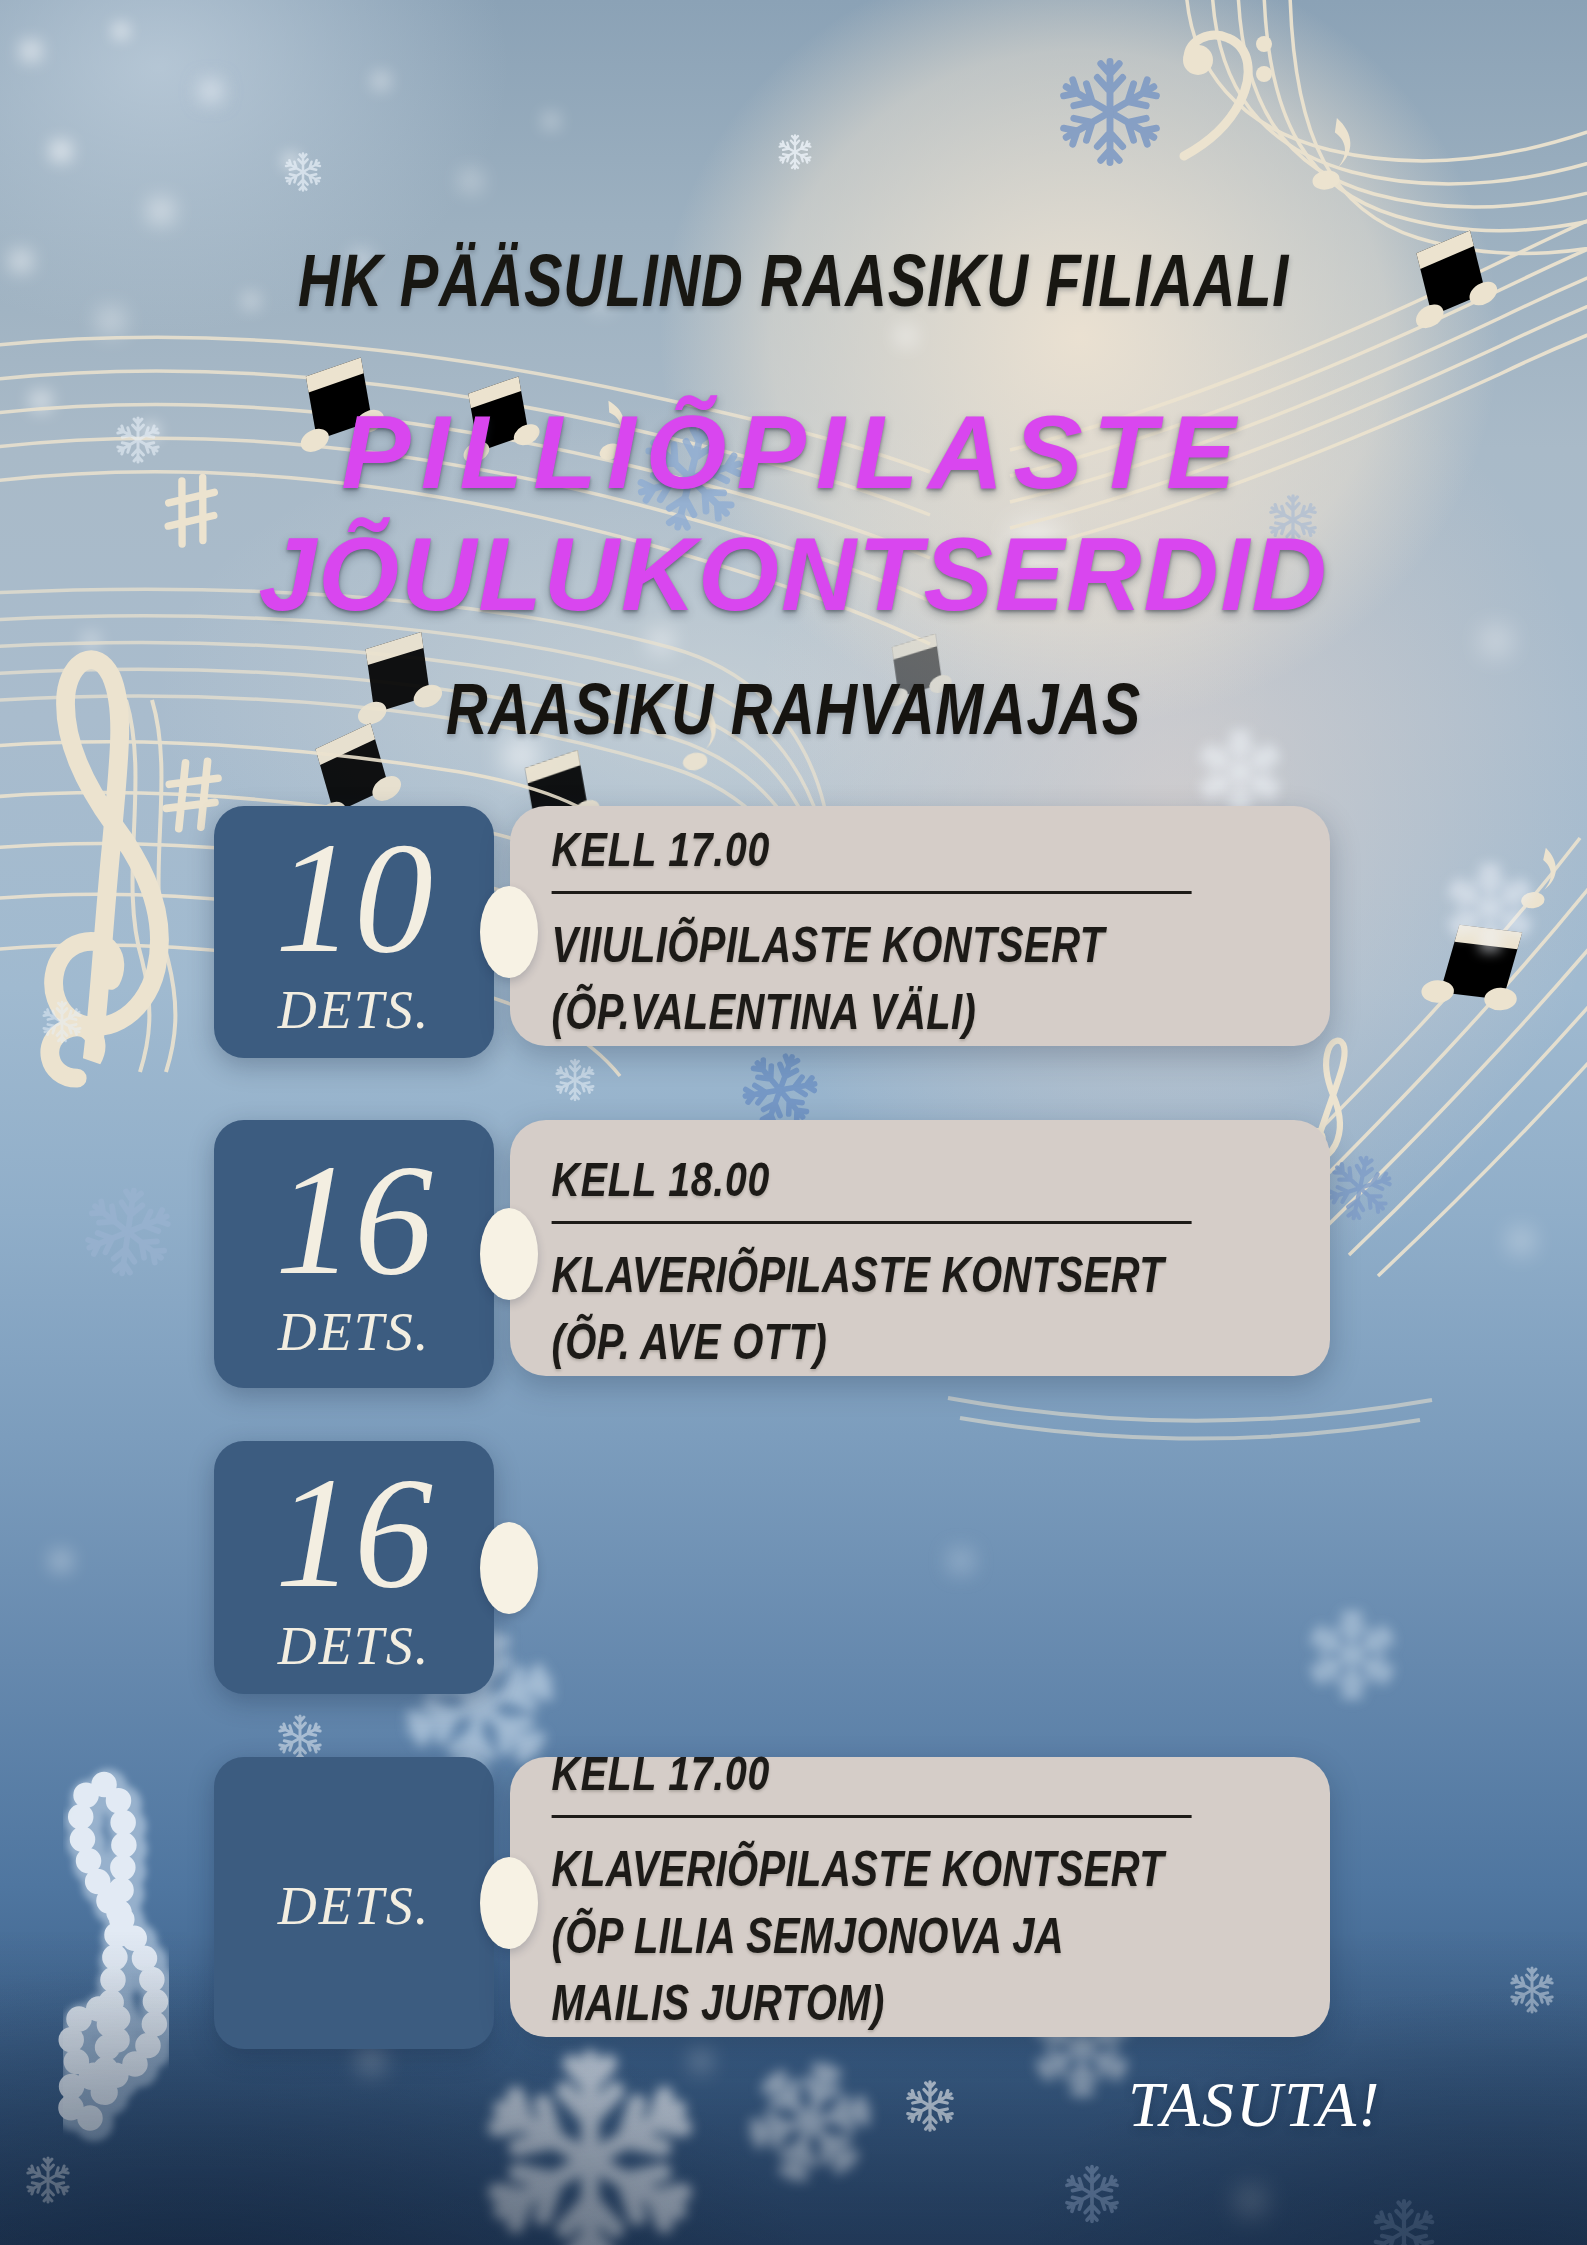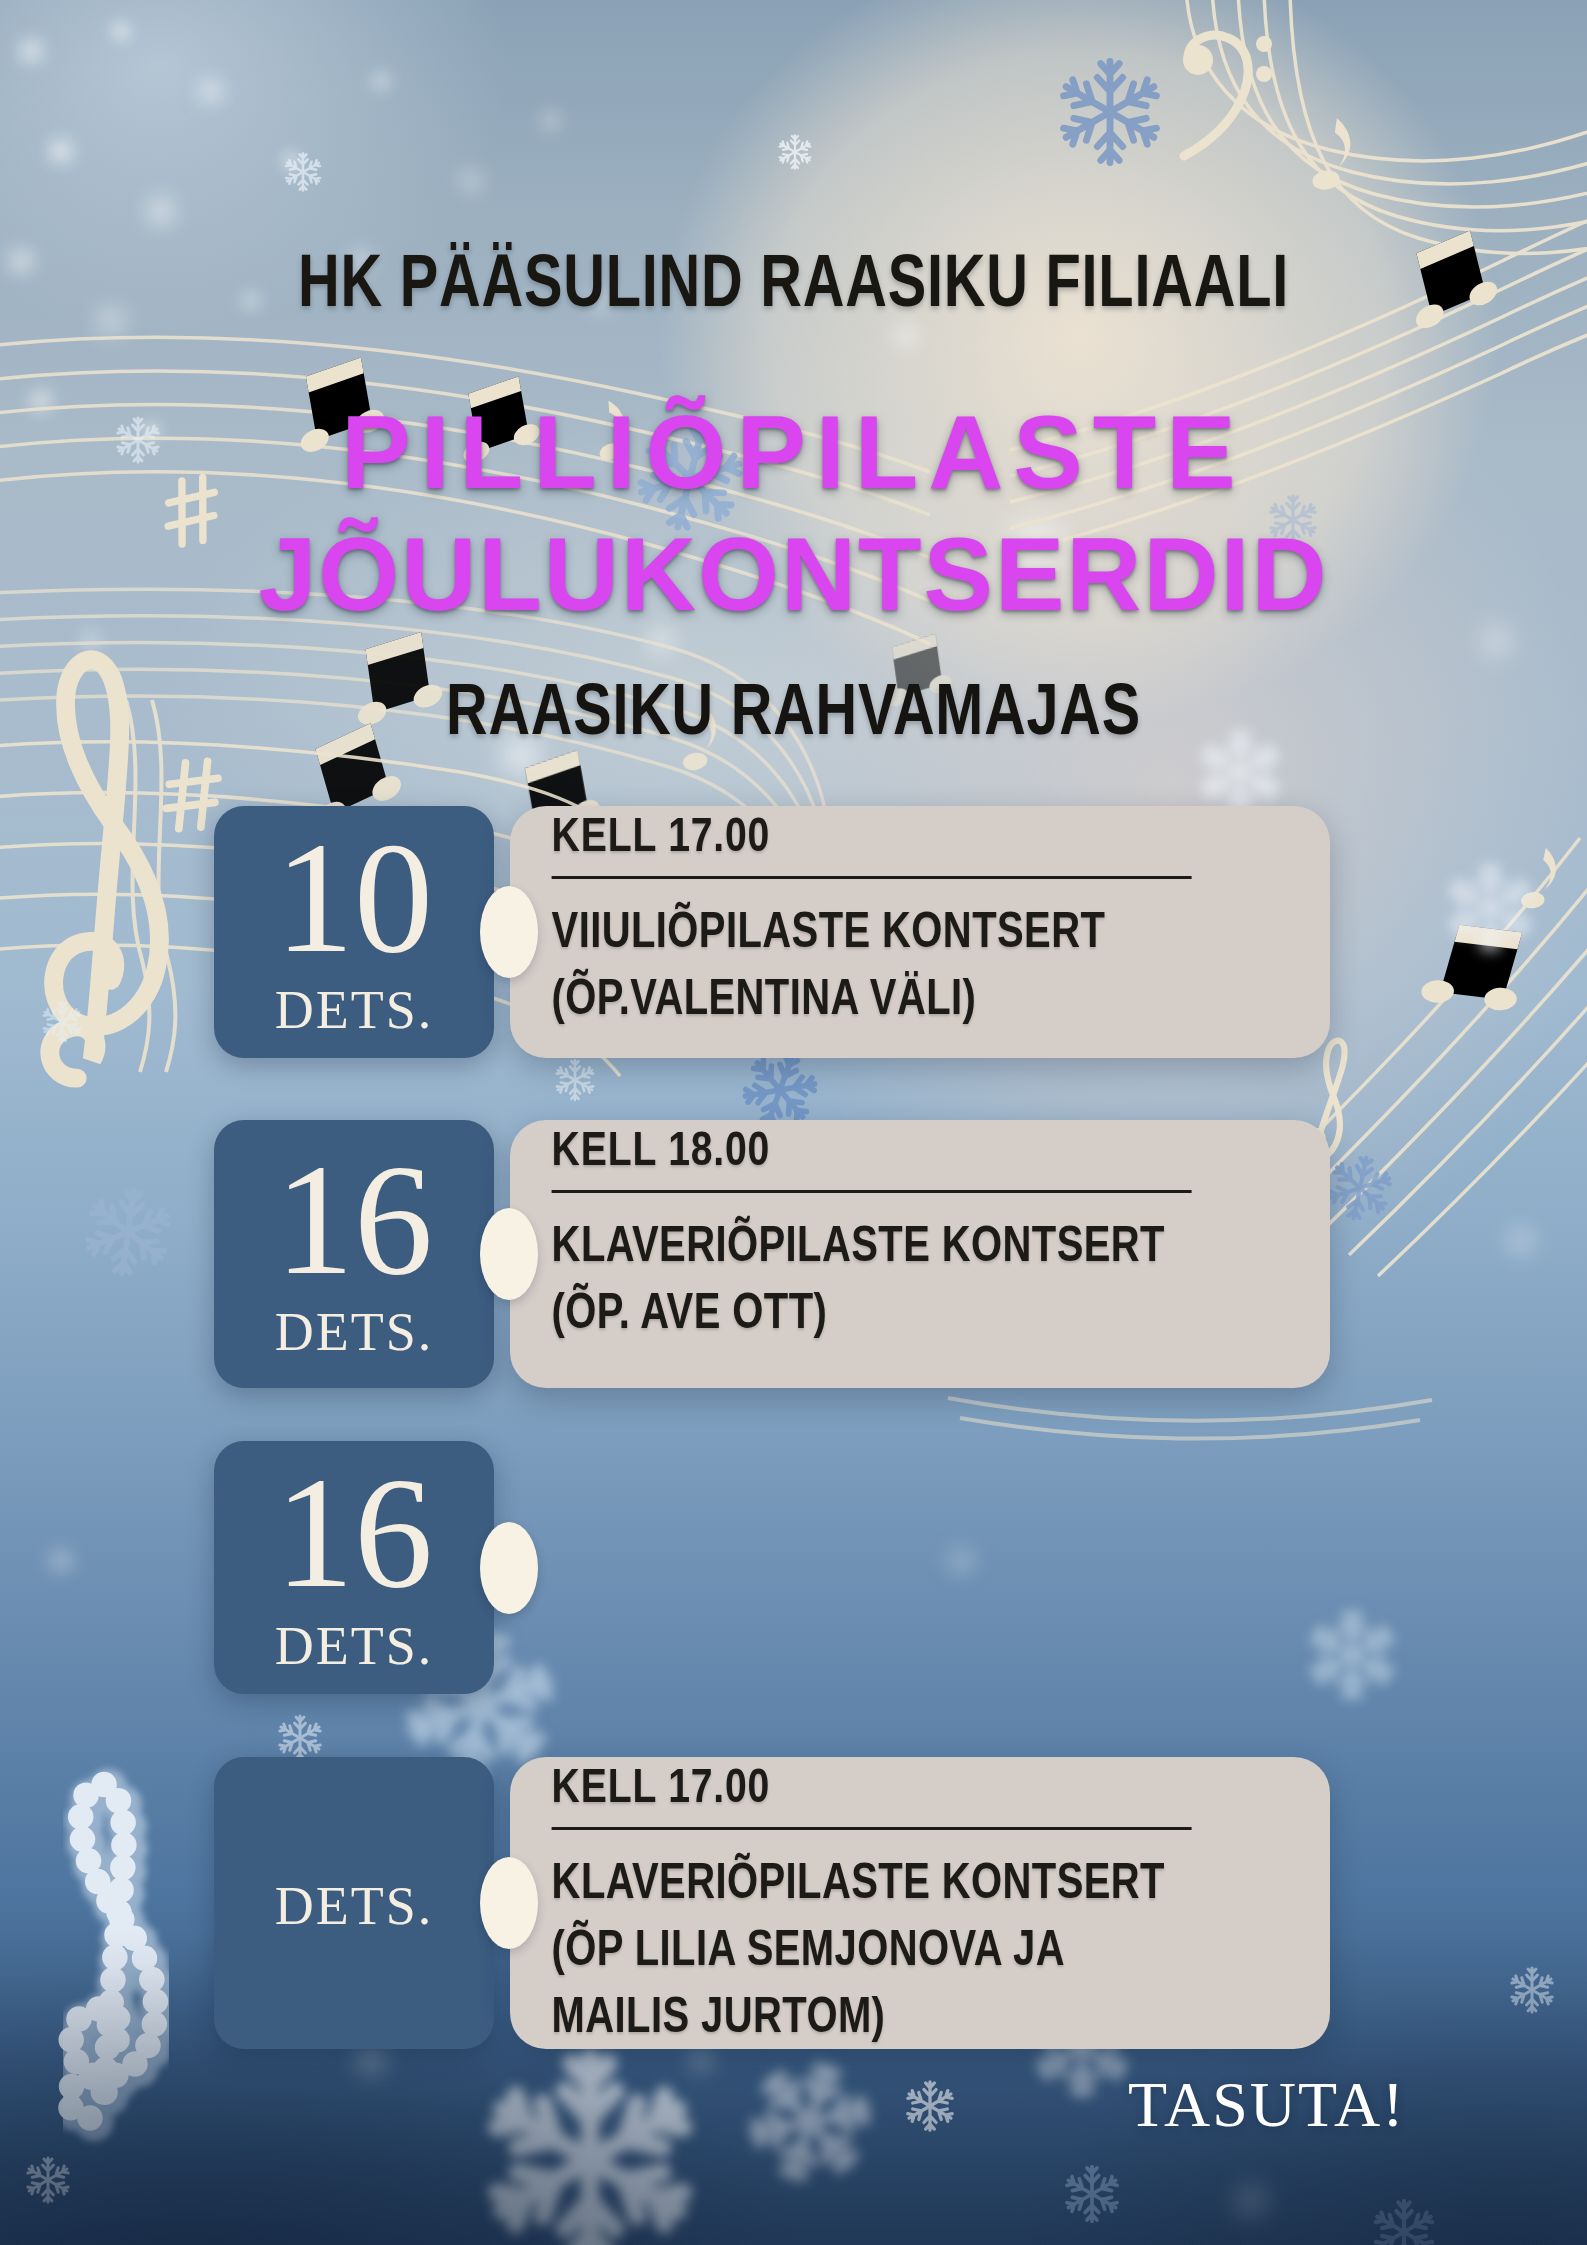"HK PÄÄSULIND RAASIKU FILIAALI" .poster { font-style: none -> italic }
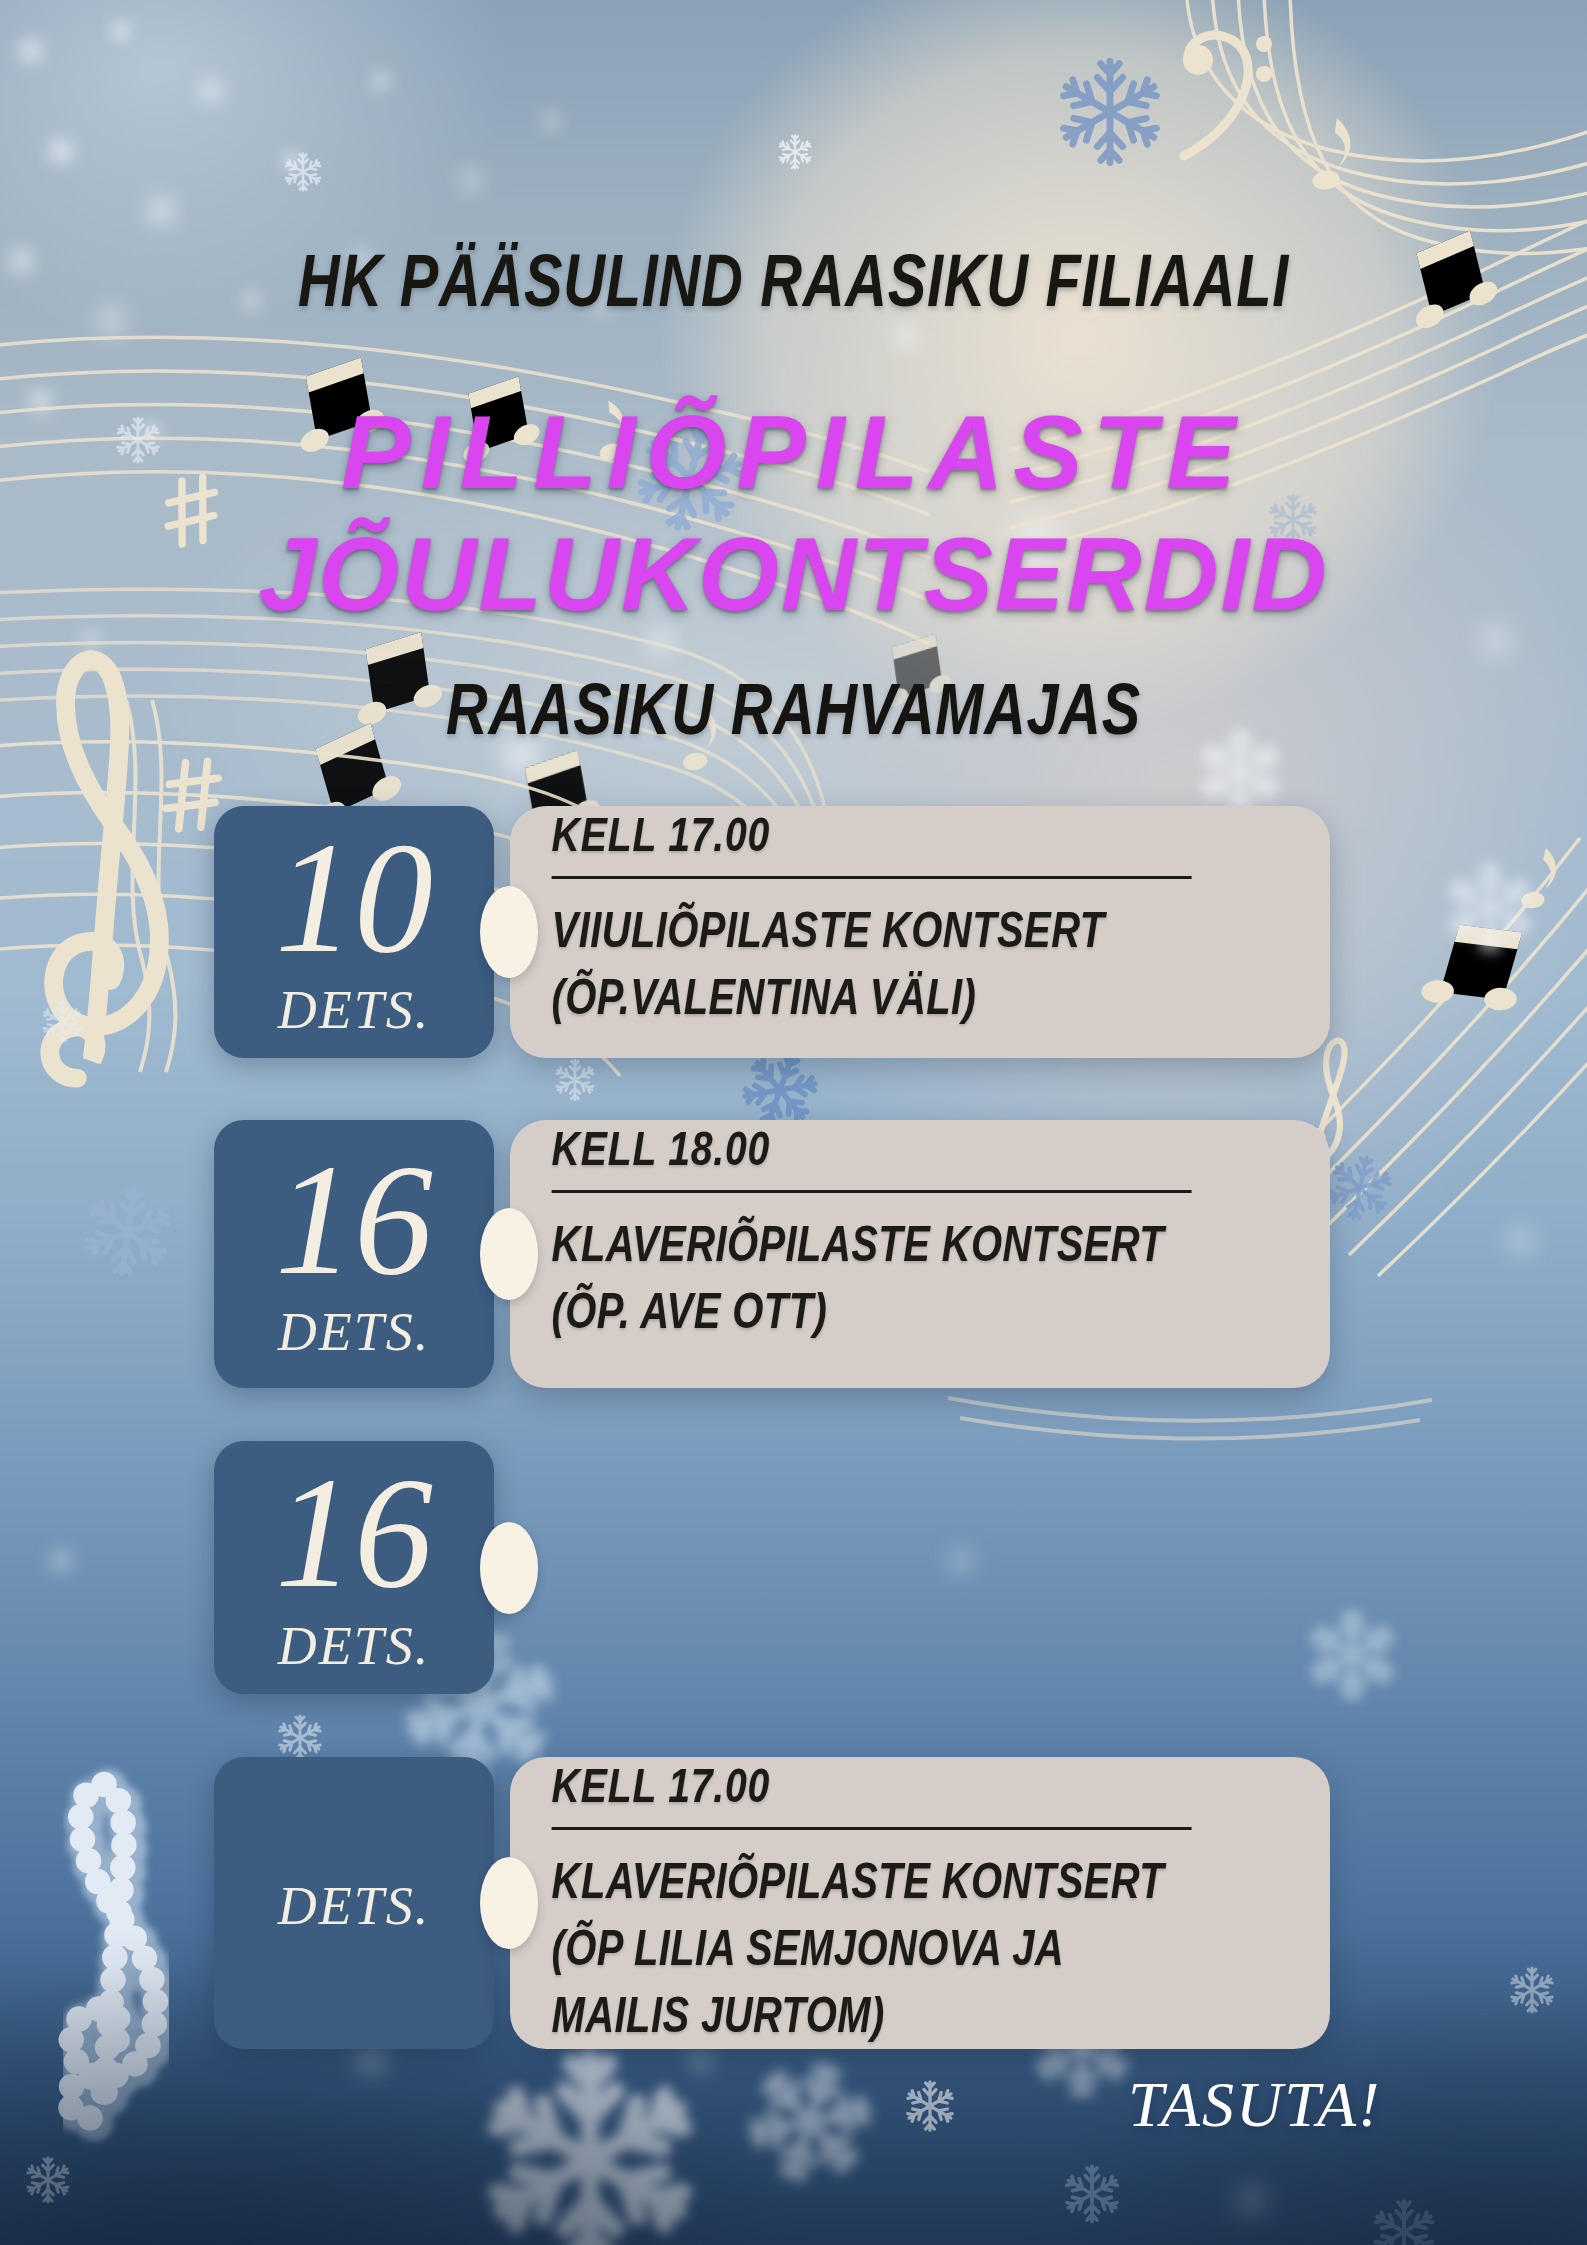"KELL 17.00" .card { bottom: 0 -> 12px; justify-content: flex-start -> flex-end }
